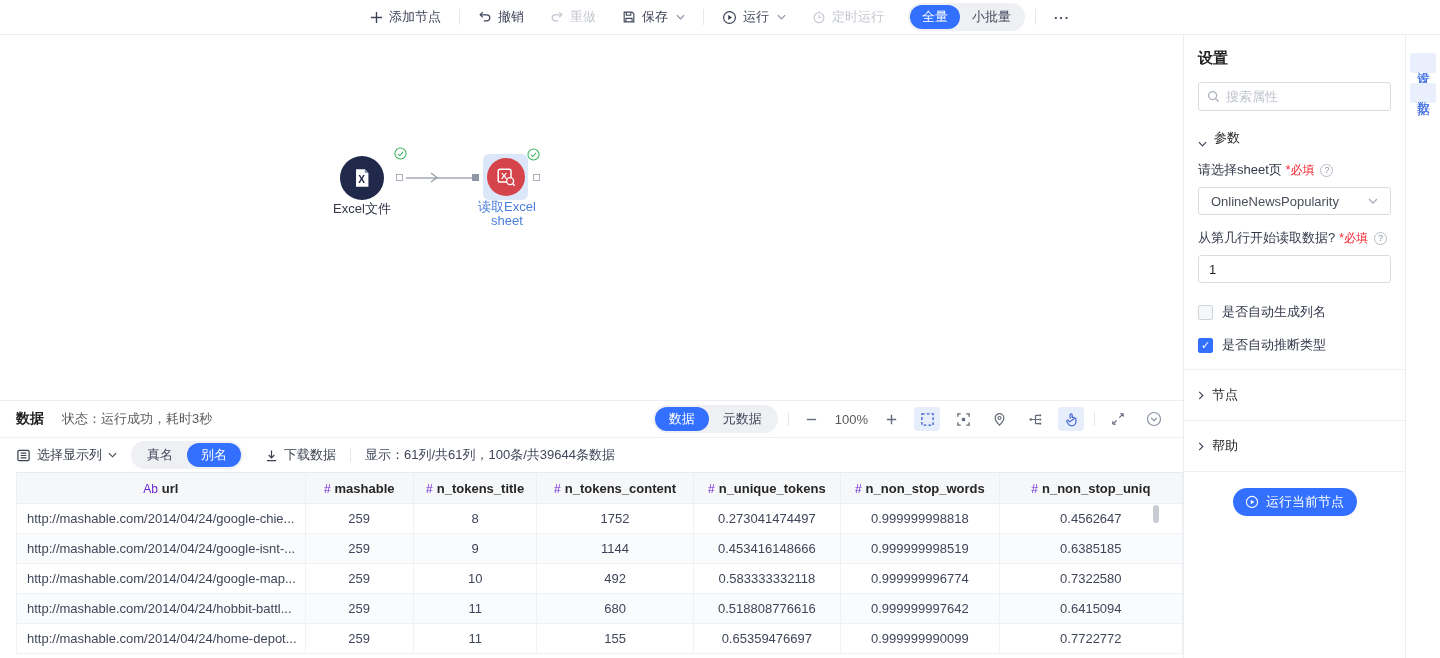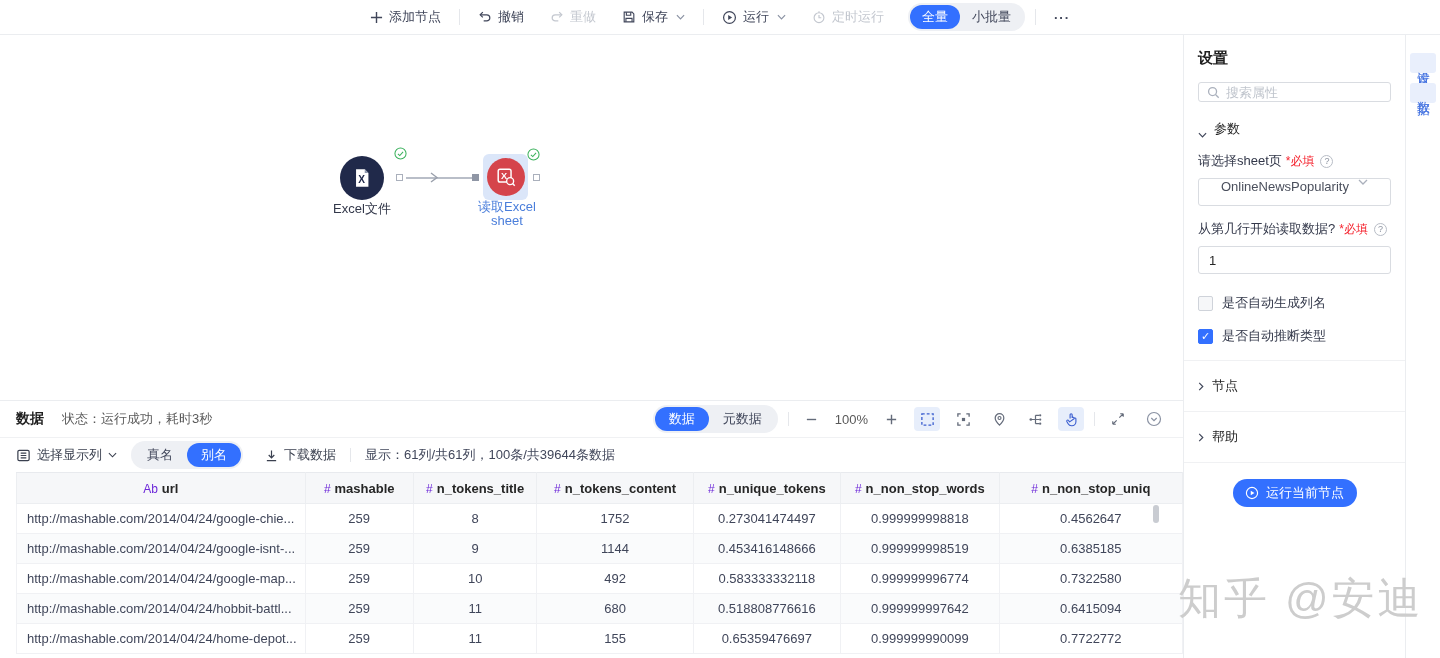"搜索属性" .search-box { height: 20px -> 29px }
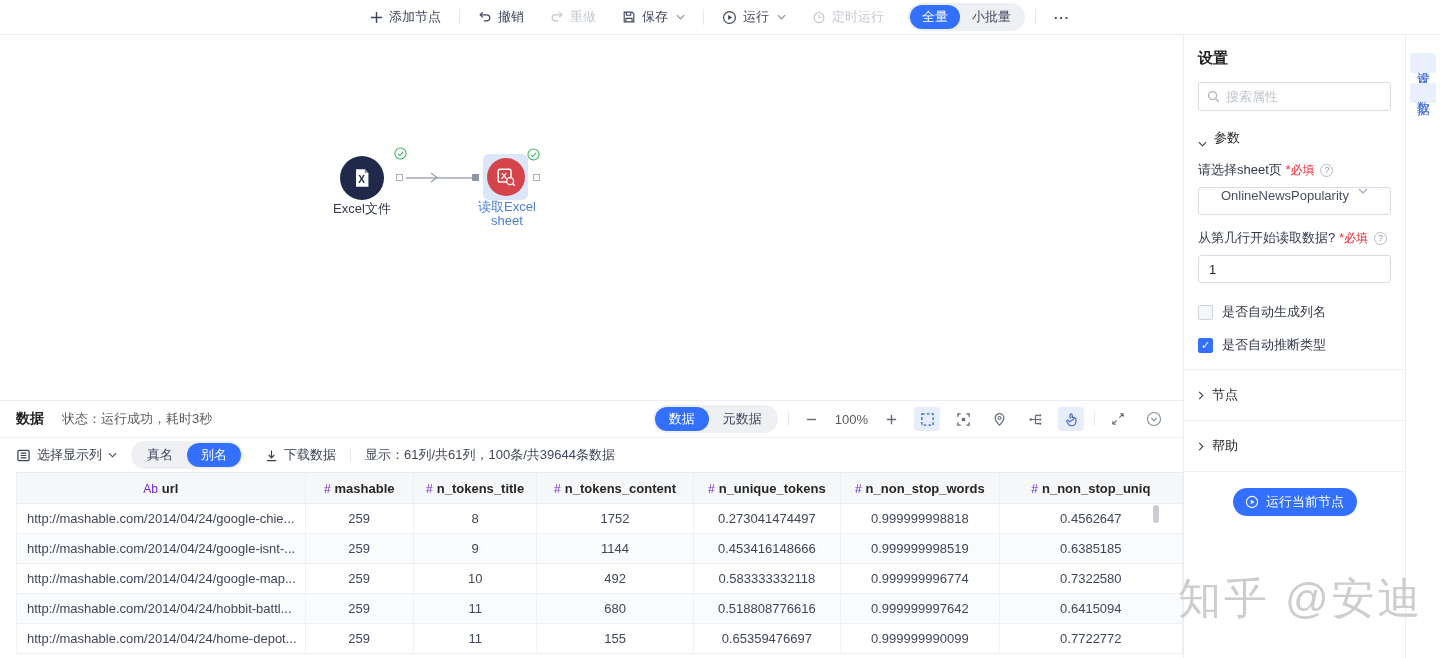"OnlineNewsPopularity" .select-box { align-items: none -> center; padding: 0 22px -> 0 12px }
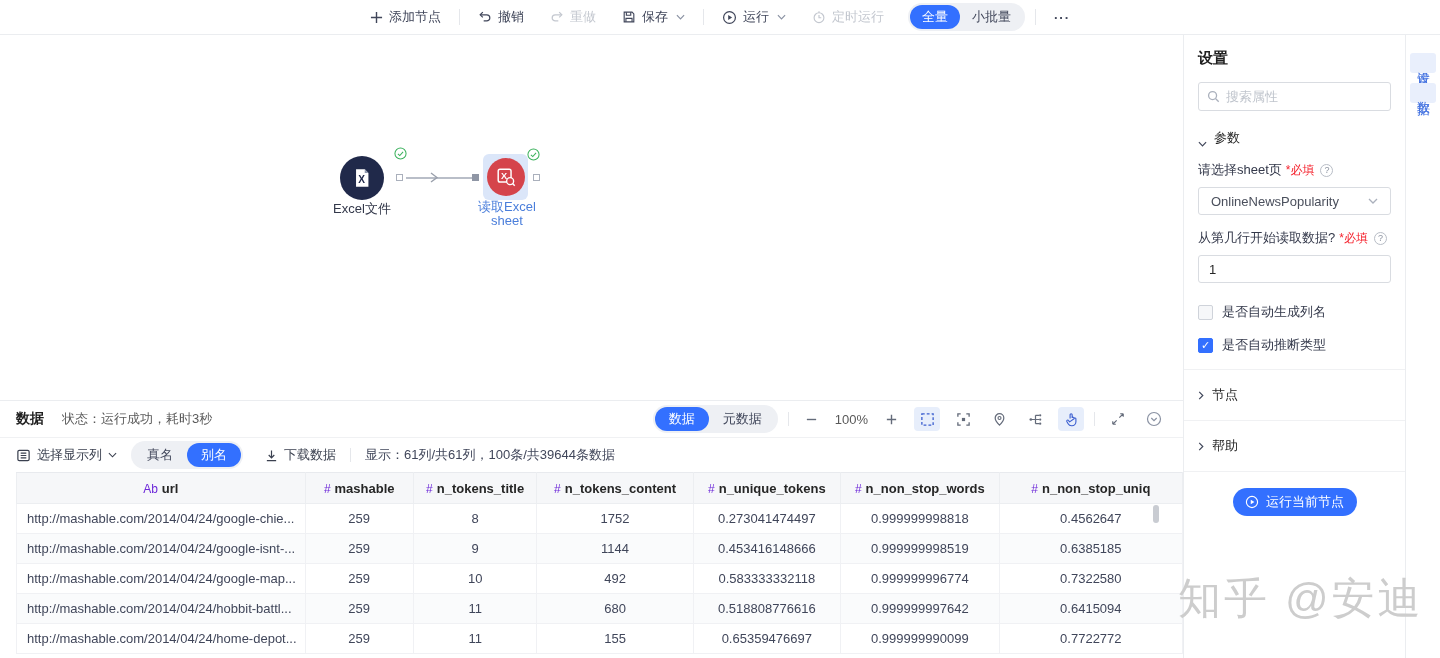"知乎 @安迪" div.watermark { html: <div>知乎 @安迪</div> -> none }
